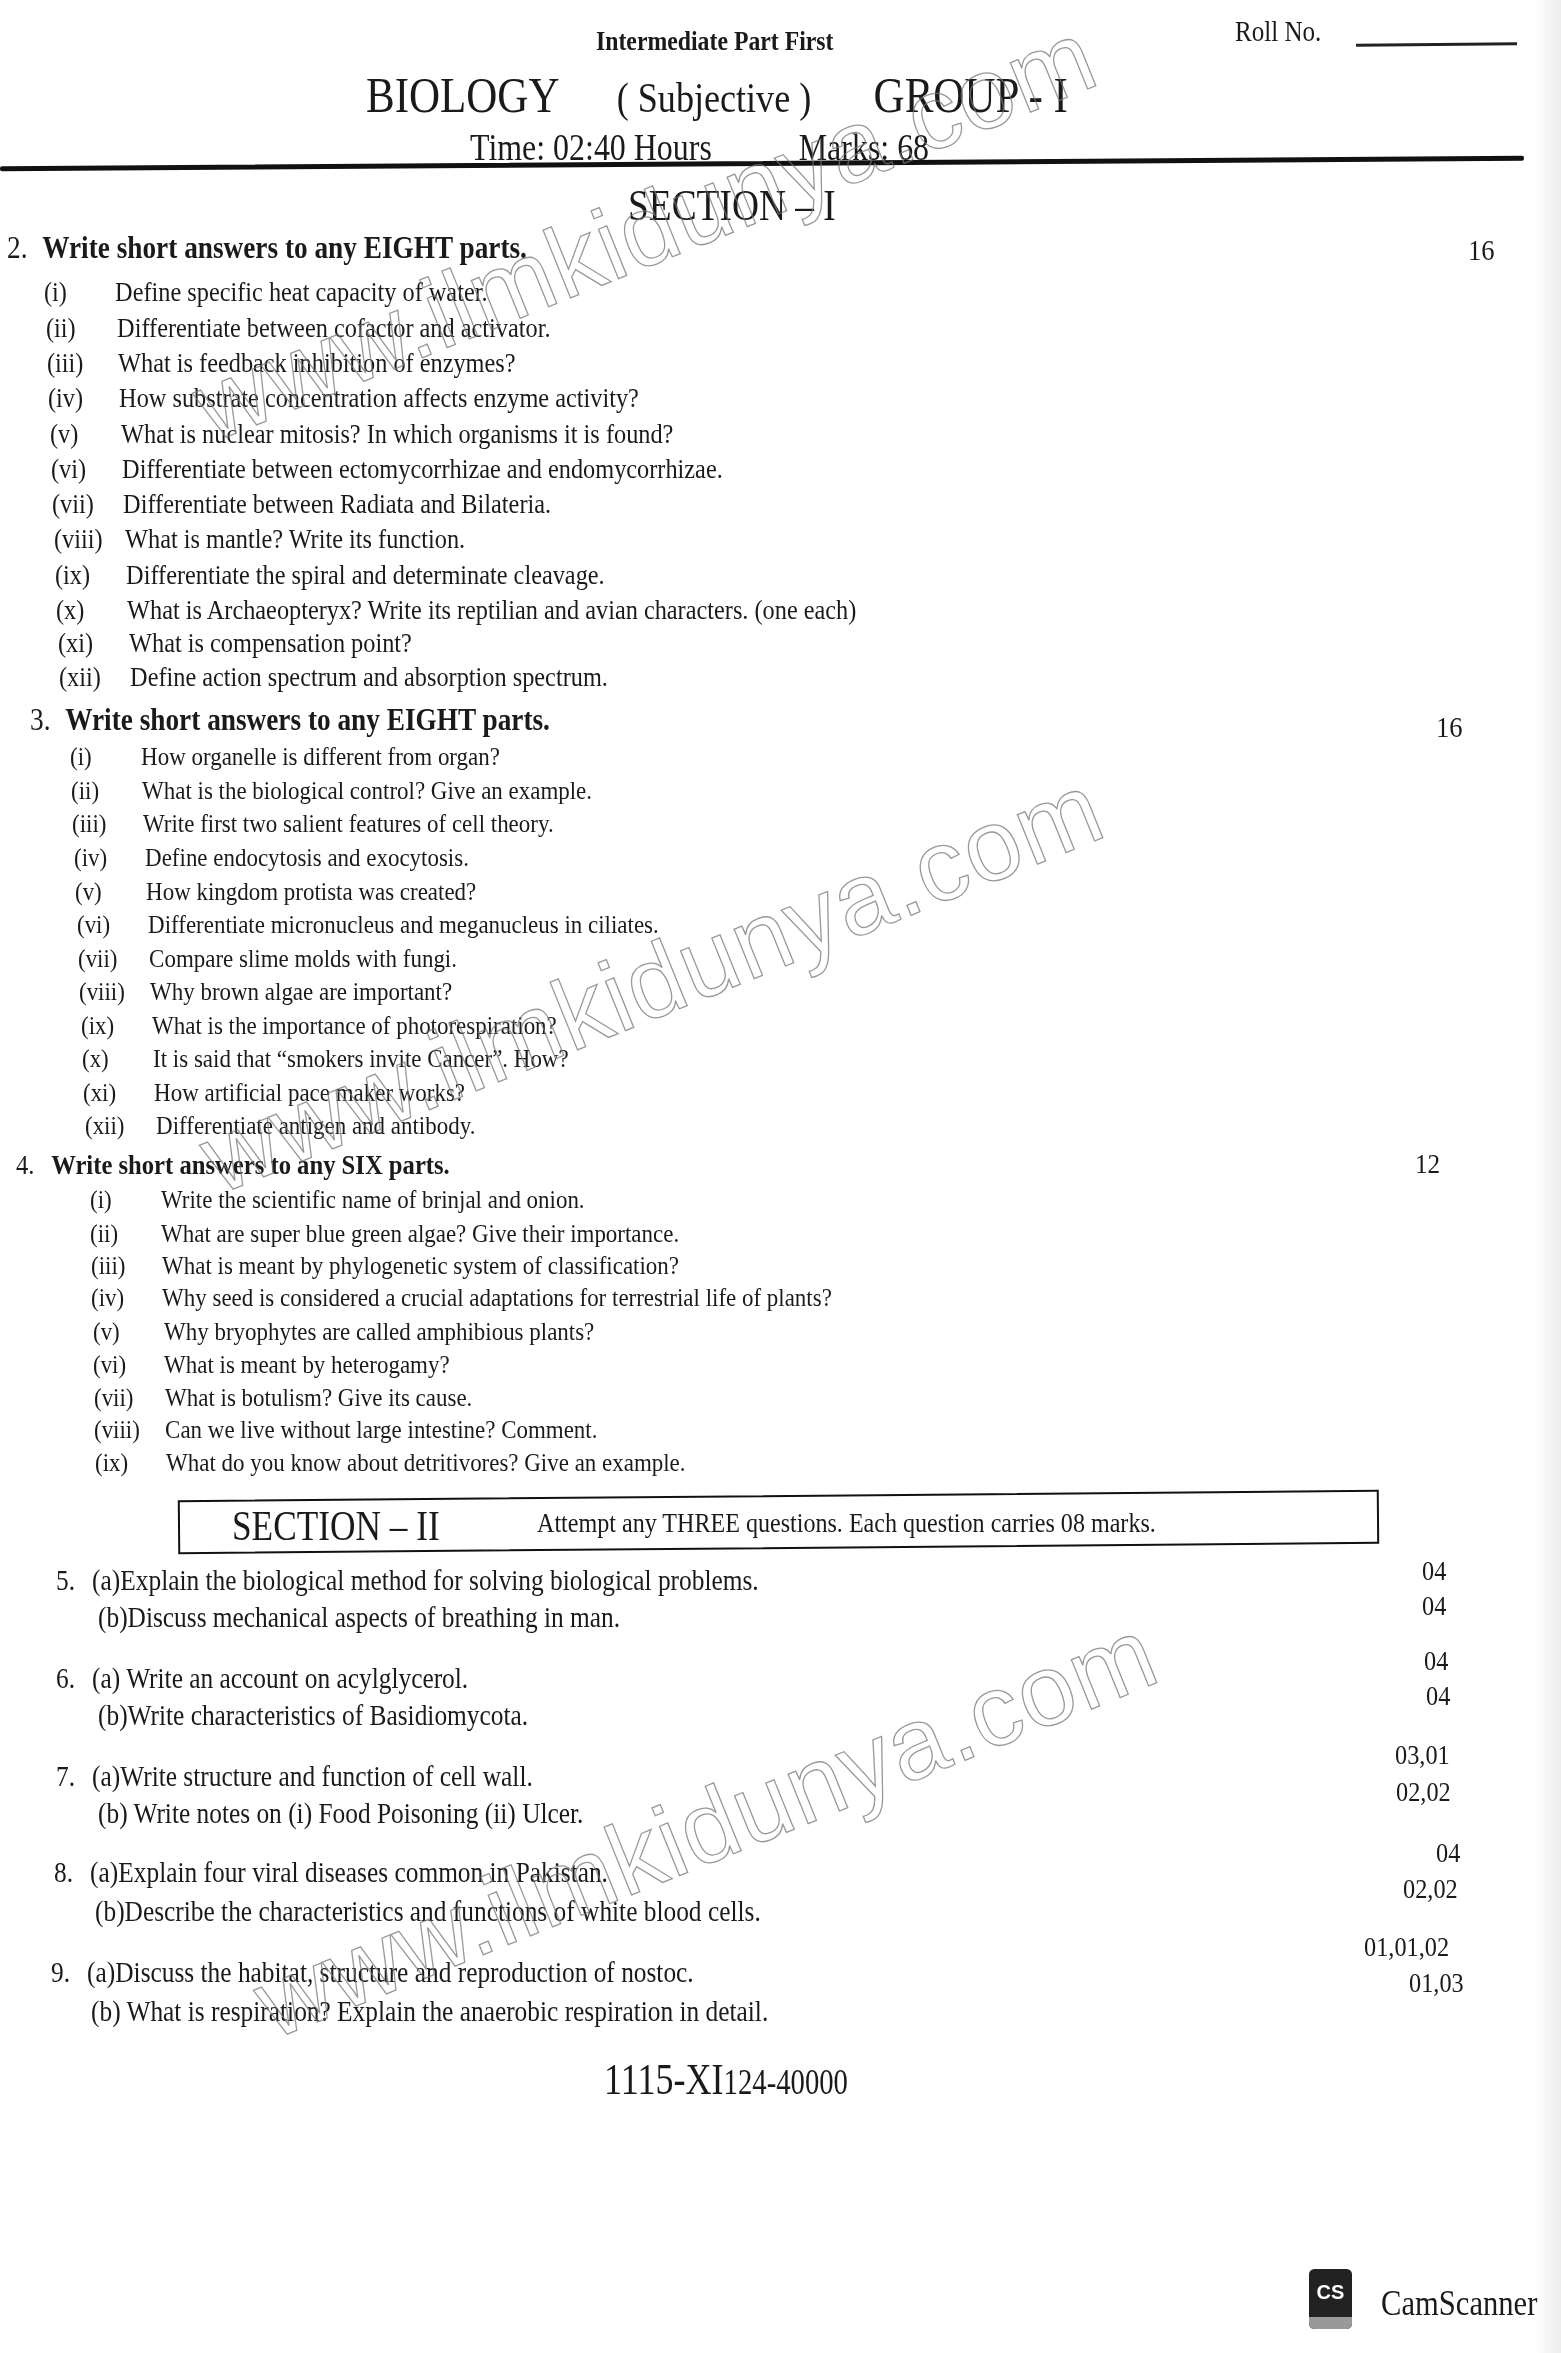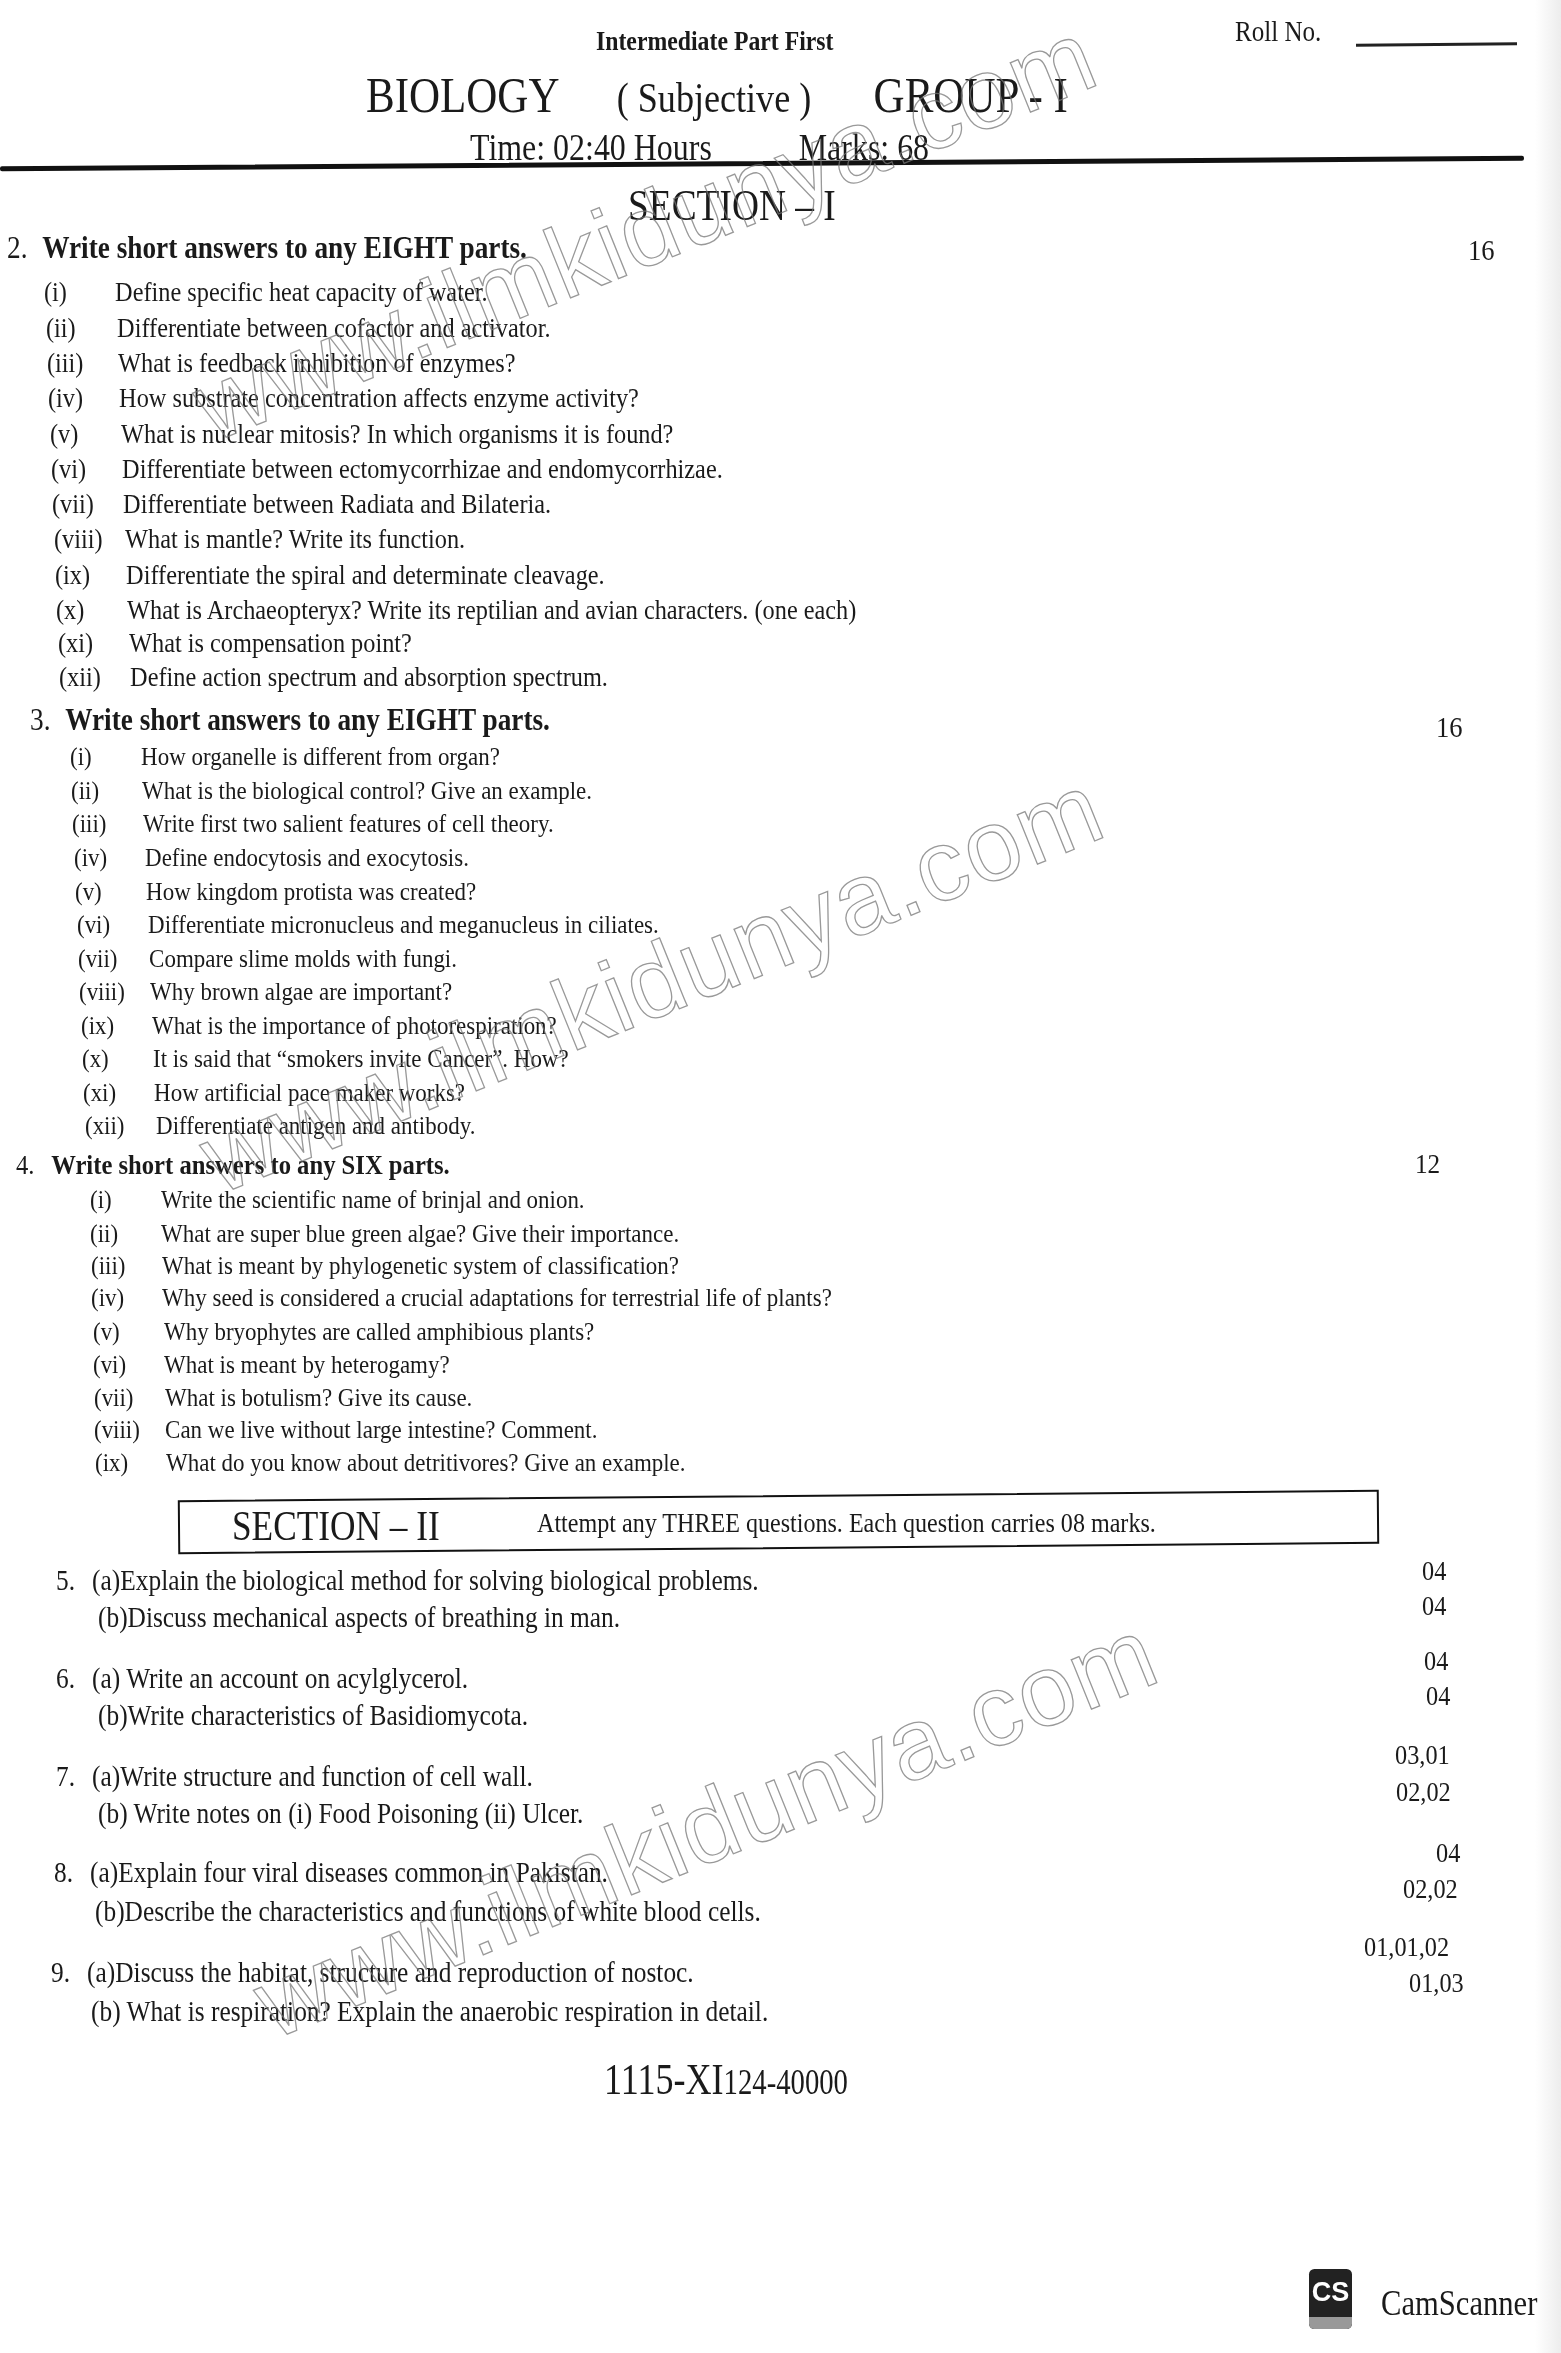"CS" .cs-logo { font-size: 27px -> 20px }
